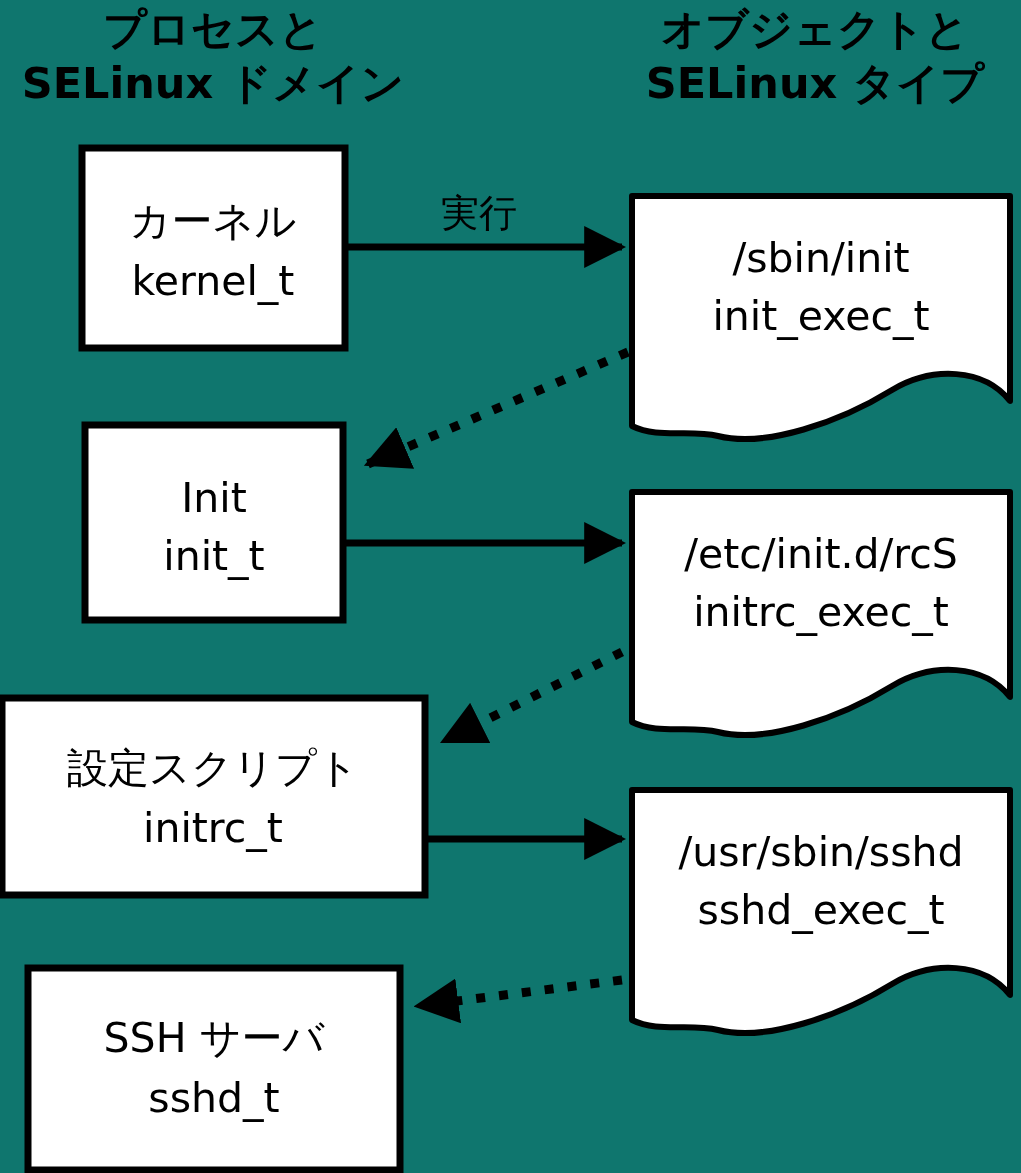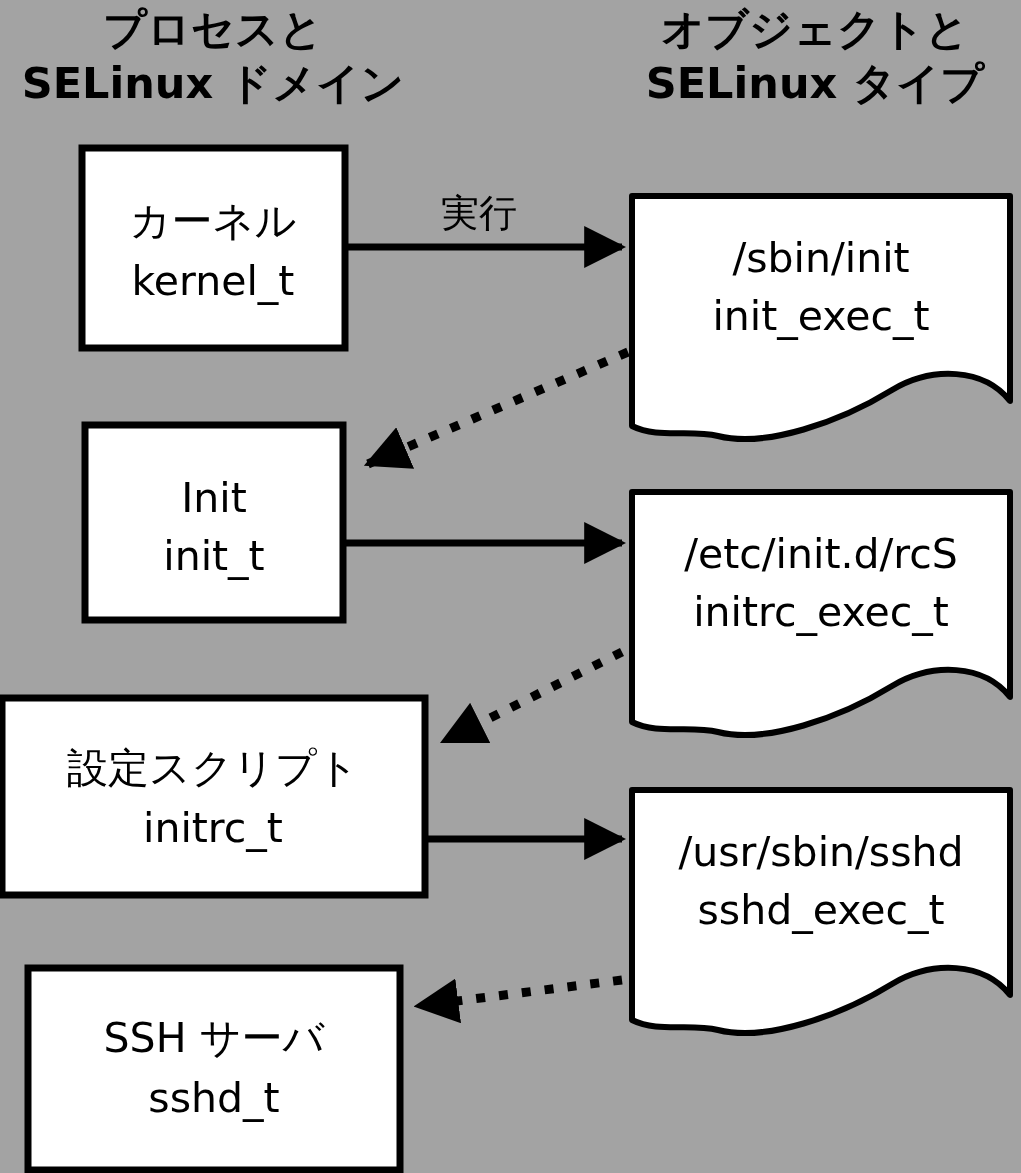"プロセスと" .canvas-wrap { background: #a3a3a3 -> #0f766e }
